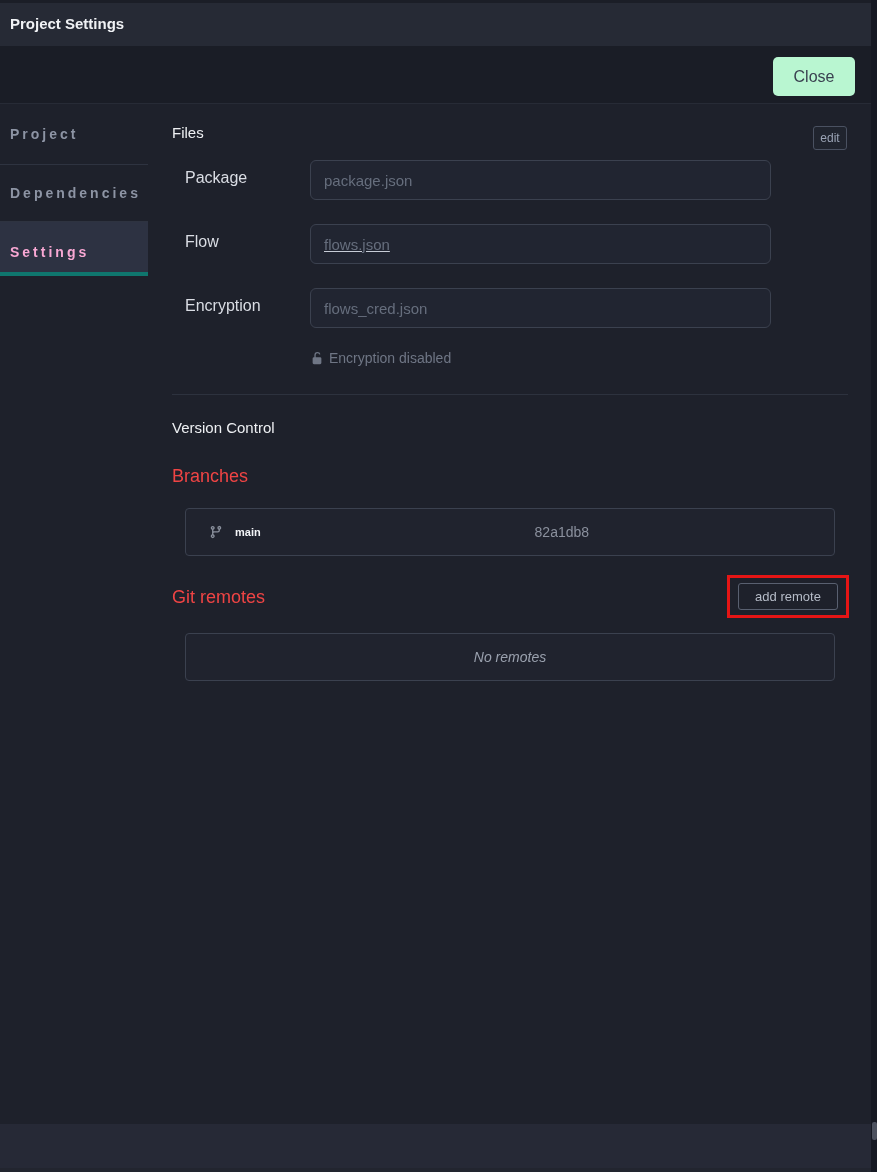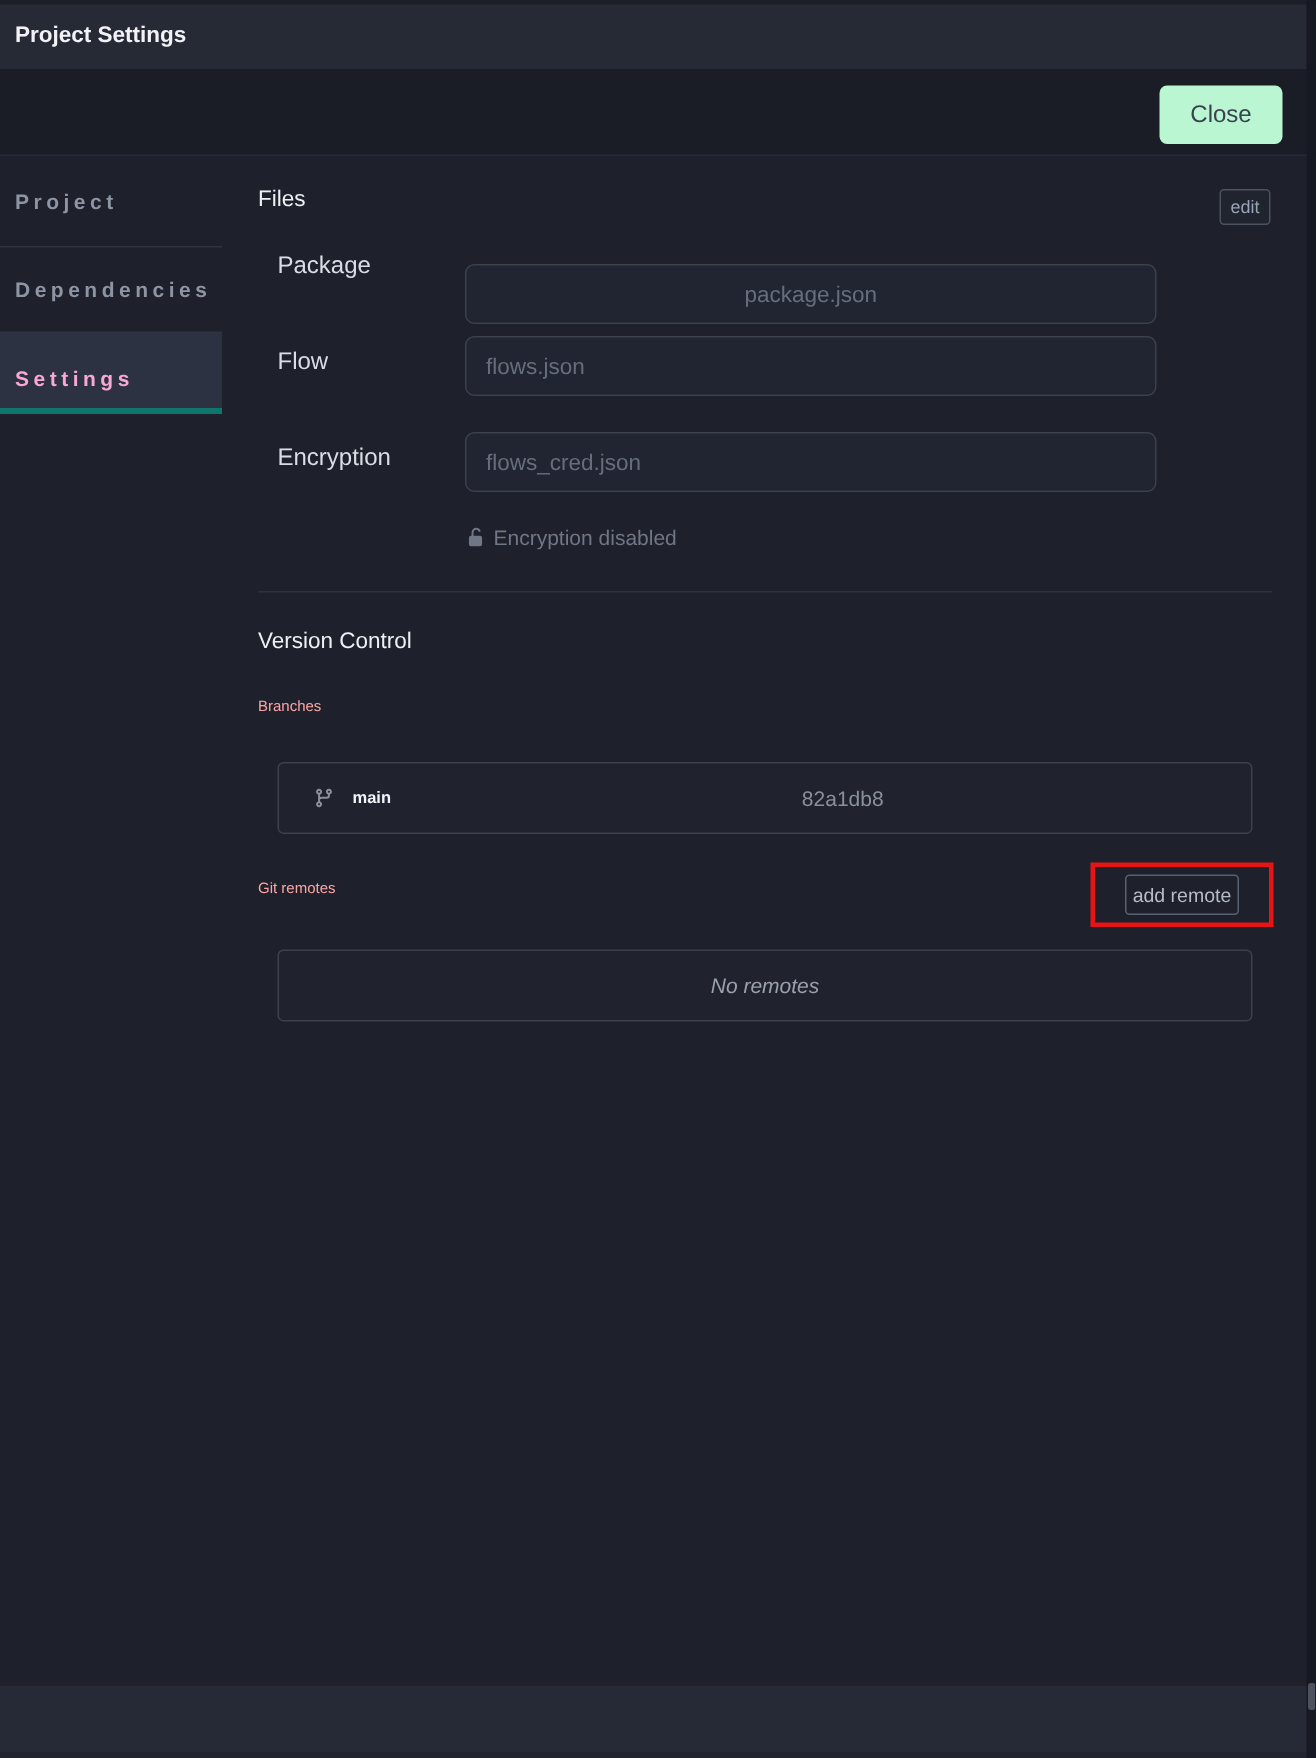"package.json" input.field-input { text-align: center -> none; top: 176px -> 160px }
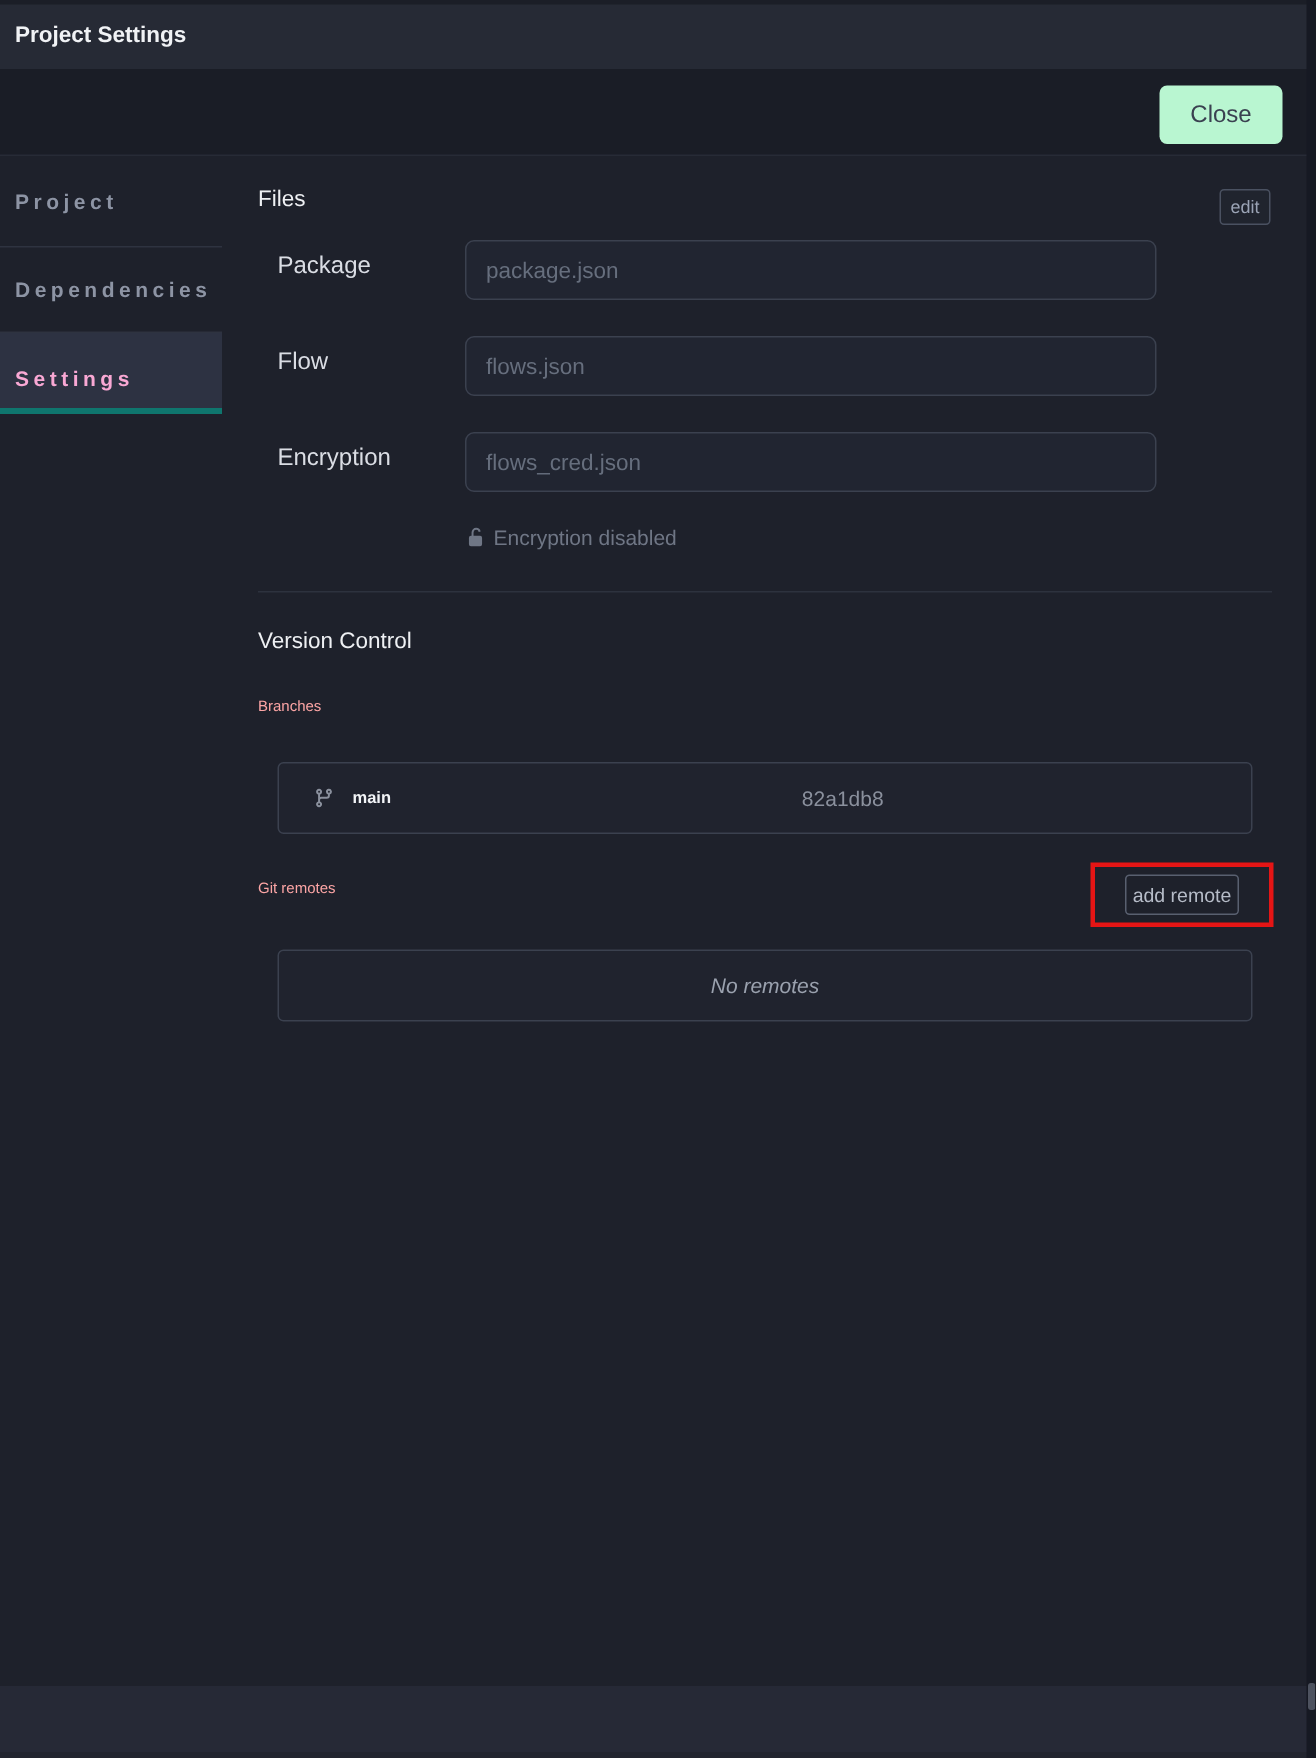"flows.json" input.field-input { text-decoration: none -> underline }
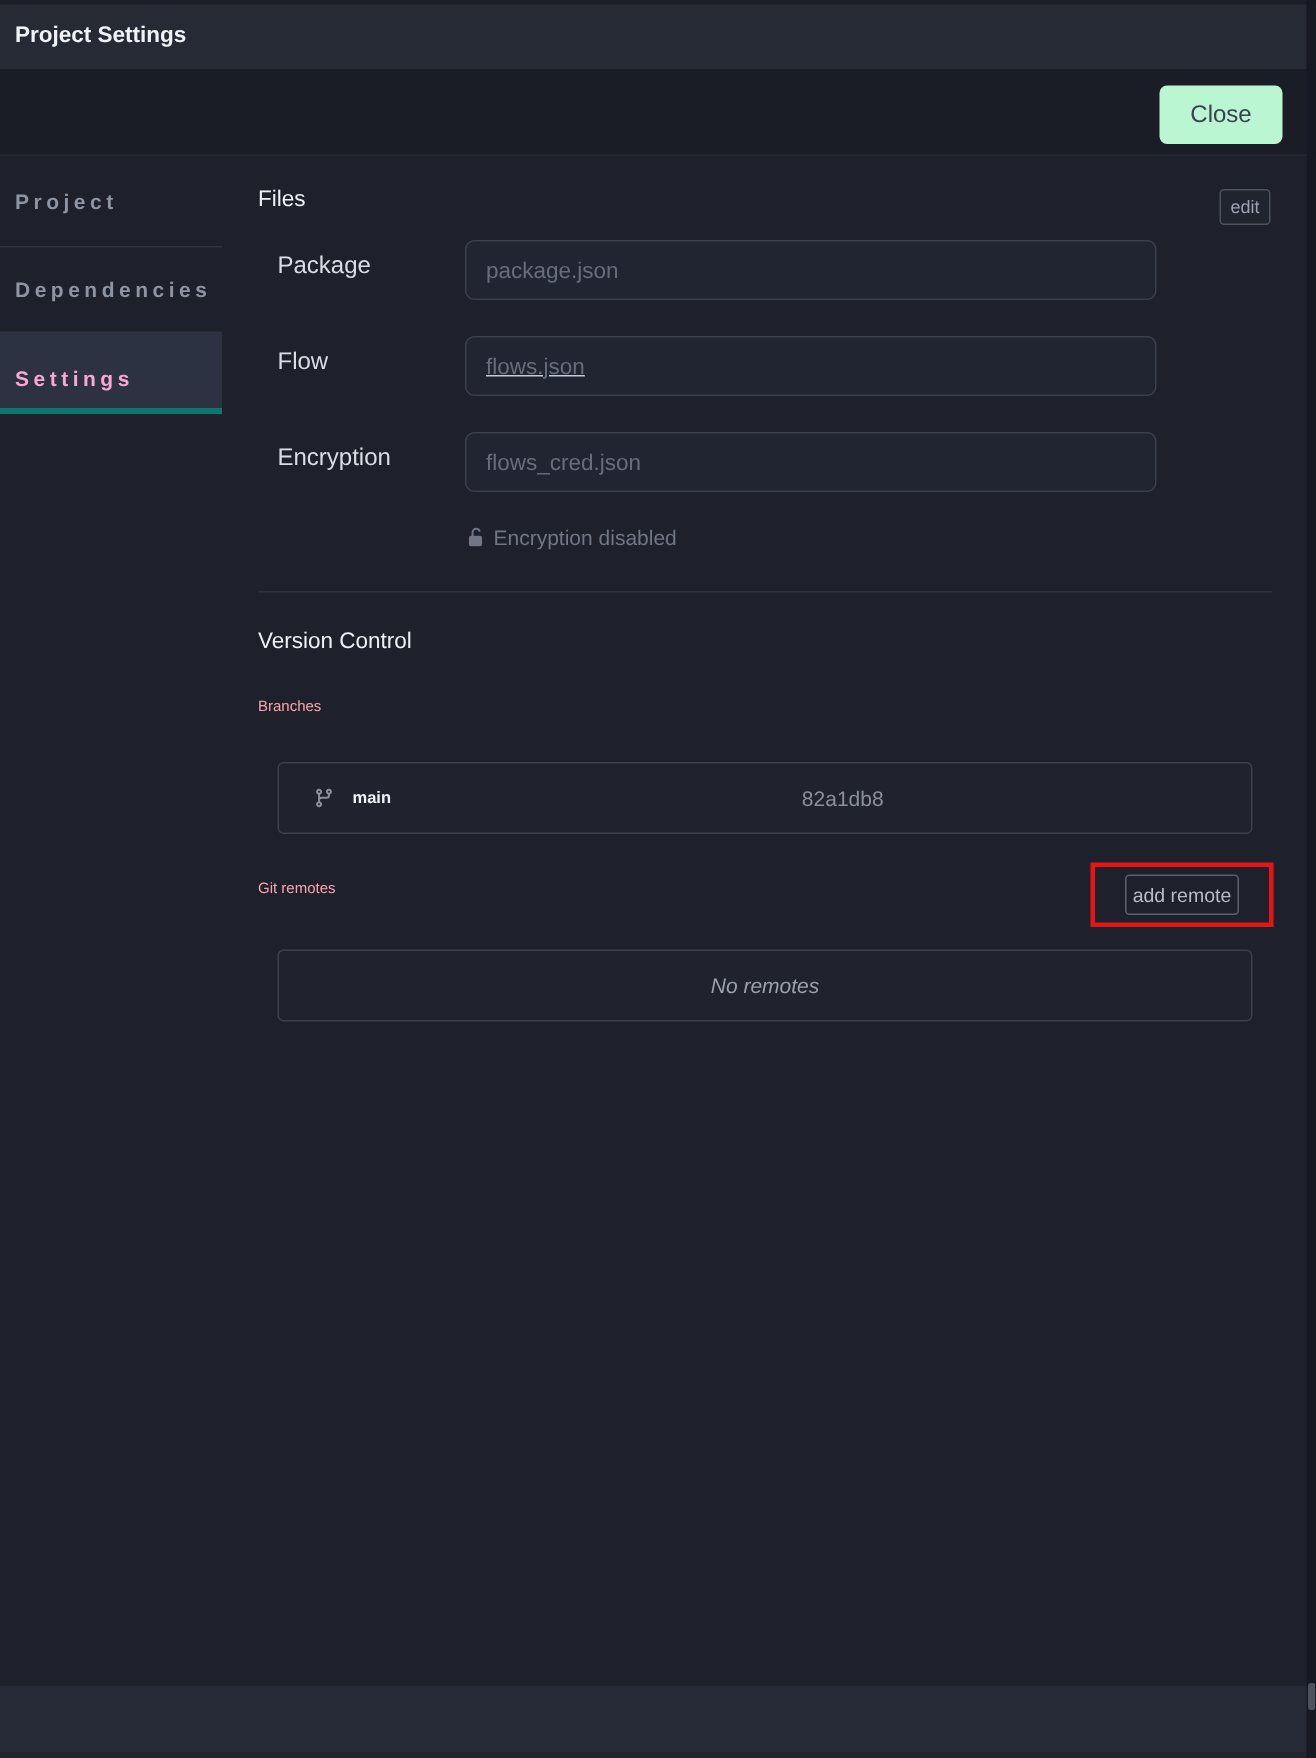"Branches" .sub-title { color: #fca5a5 -> #ef4444; font-size: 10px -> 18px }
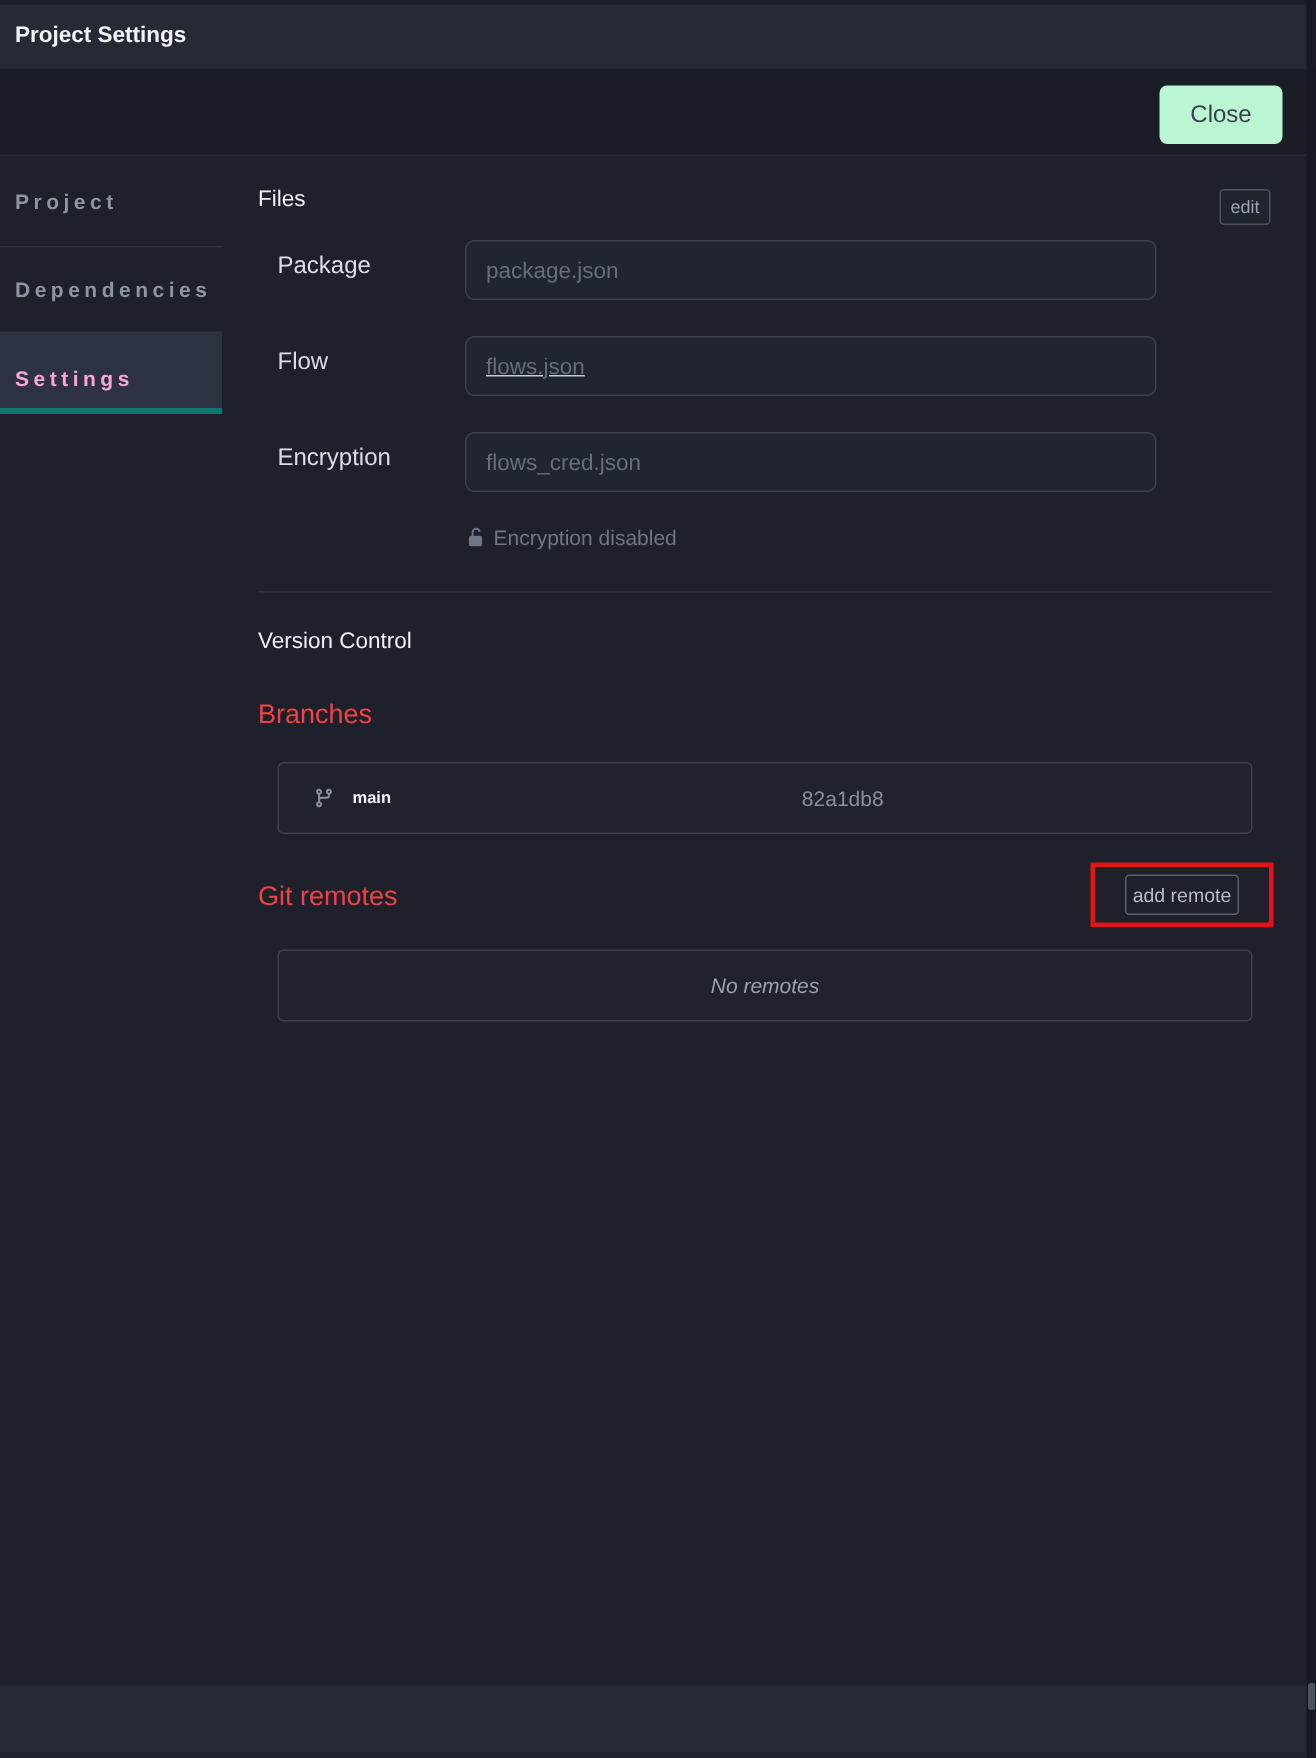"add remote" .add-remote-btn { width: 76px -> 100px }
